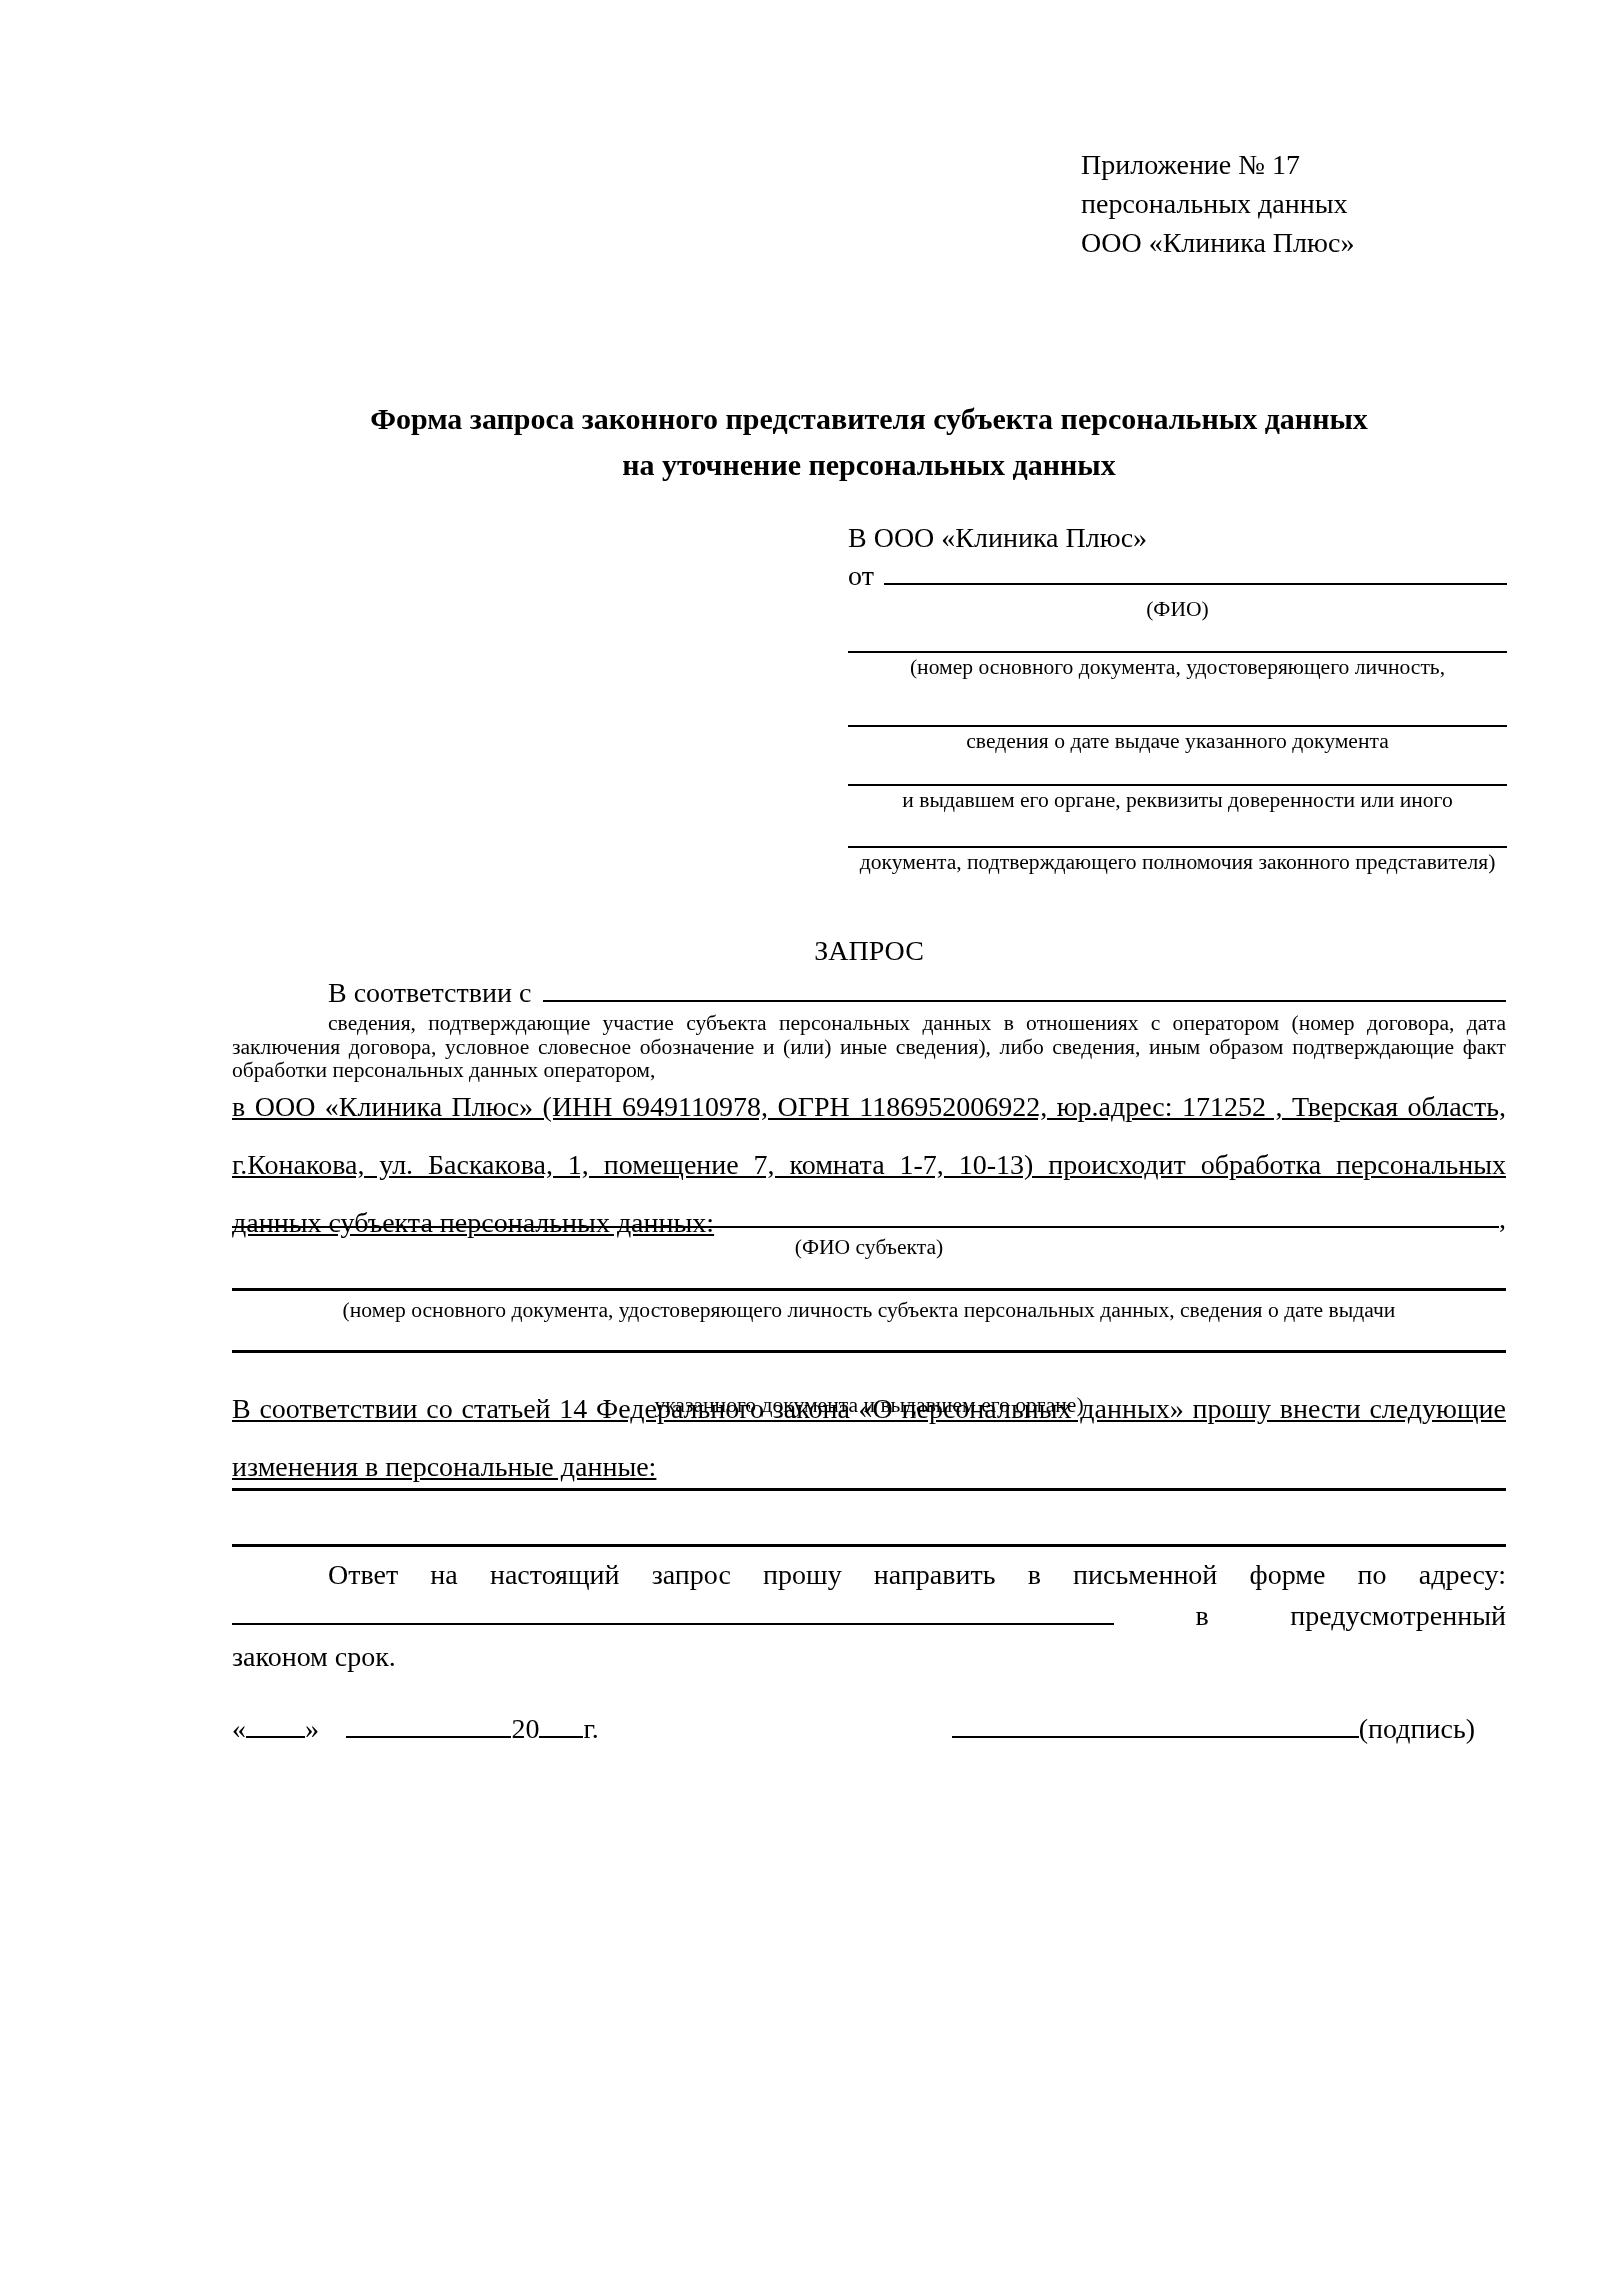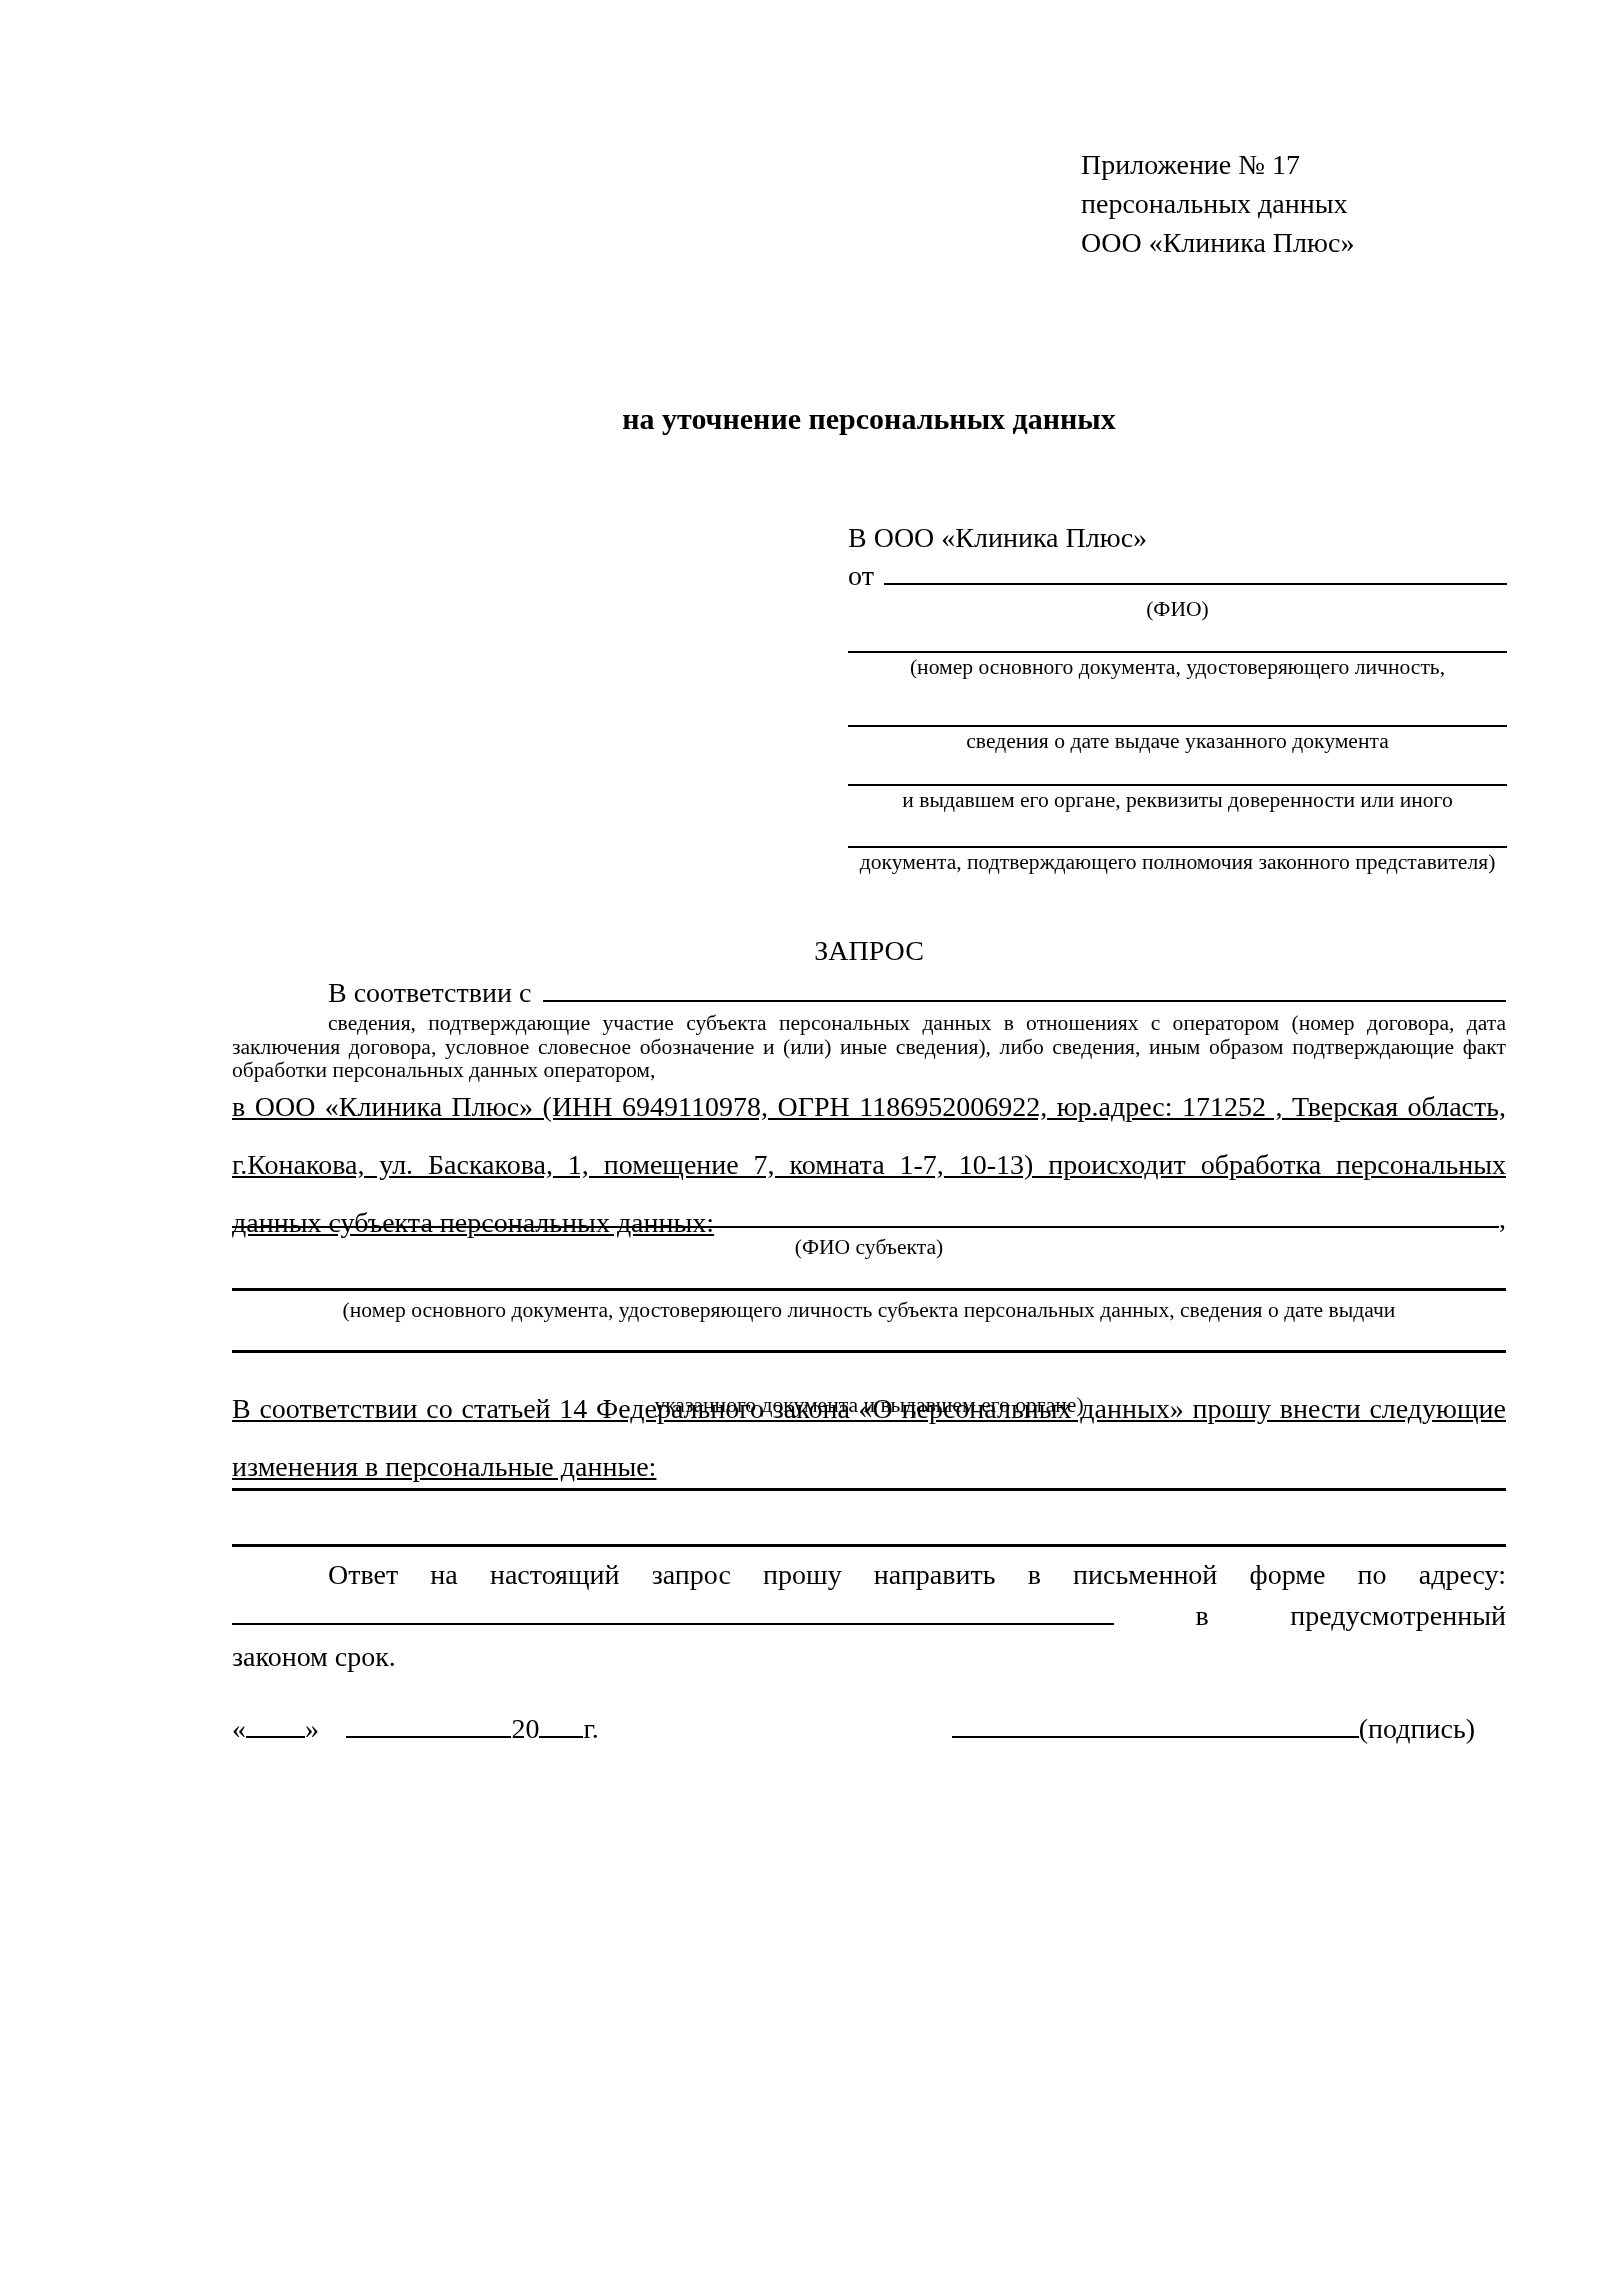"Форма запроса законного представителя" div { html: none -> <div>Форма запроса законного представителя субъекта персональных данных</div> }
